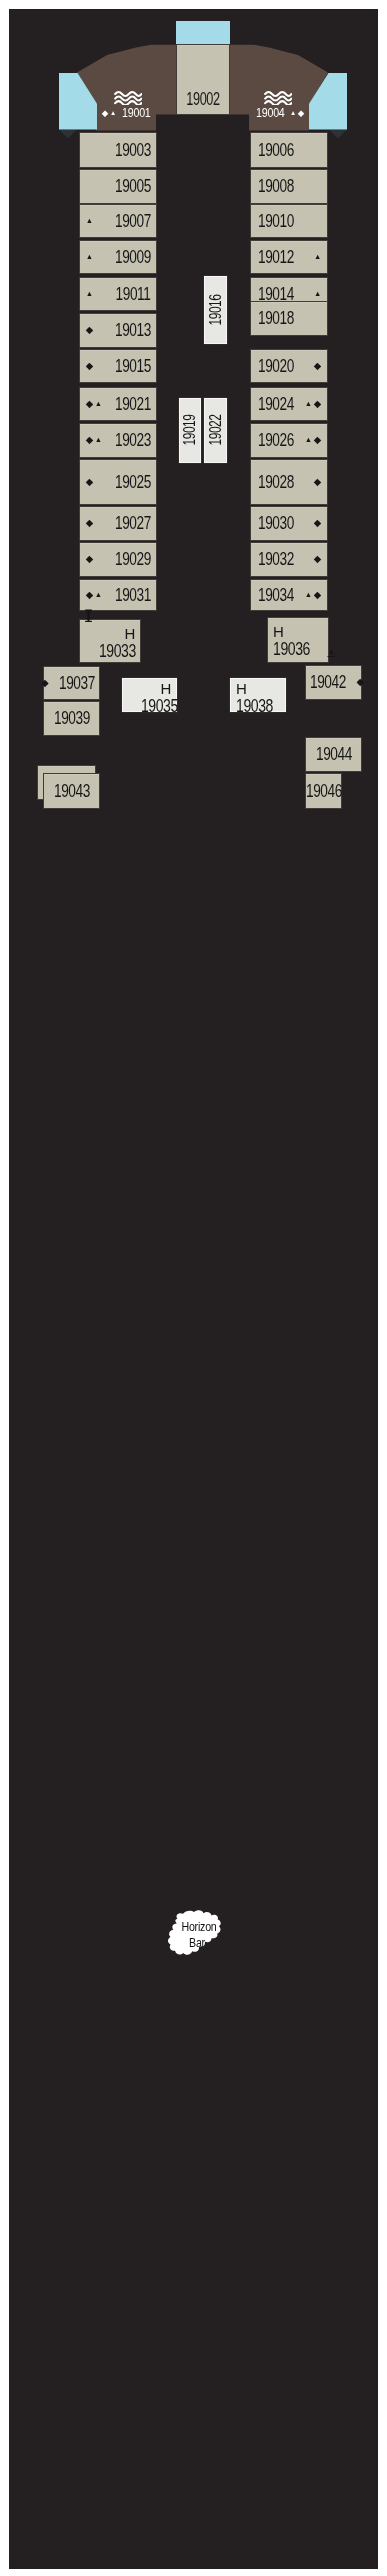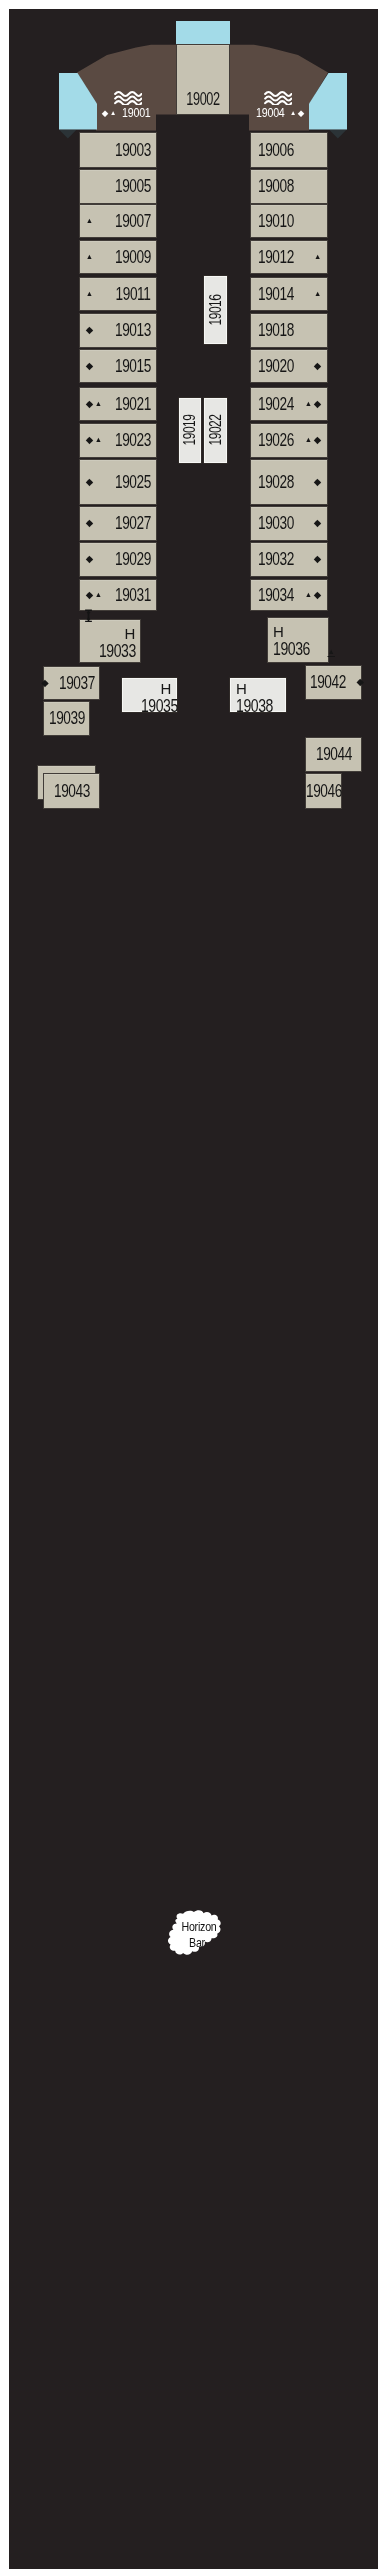"19018" div.cabin { top: 304px -> 292px }
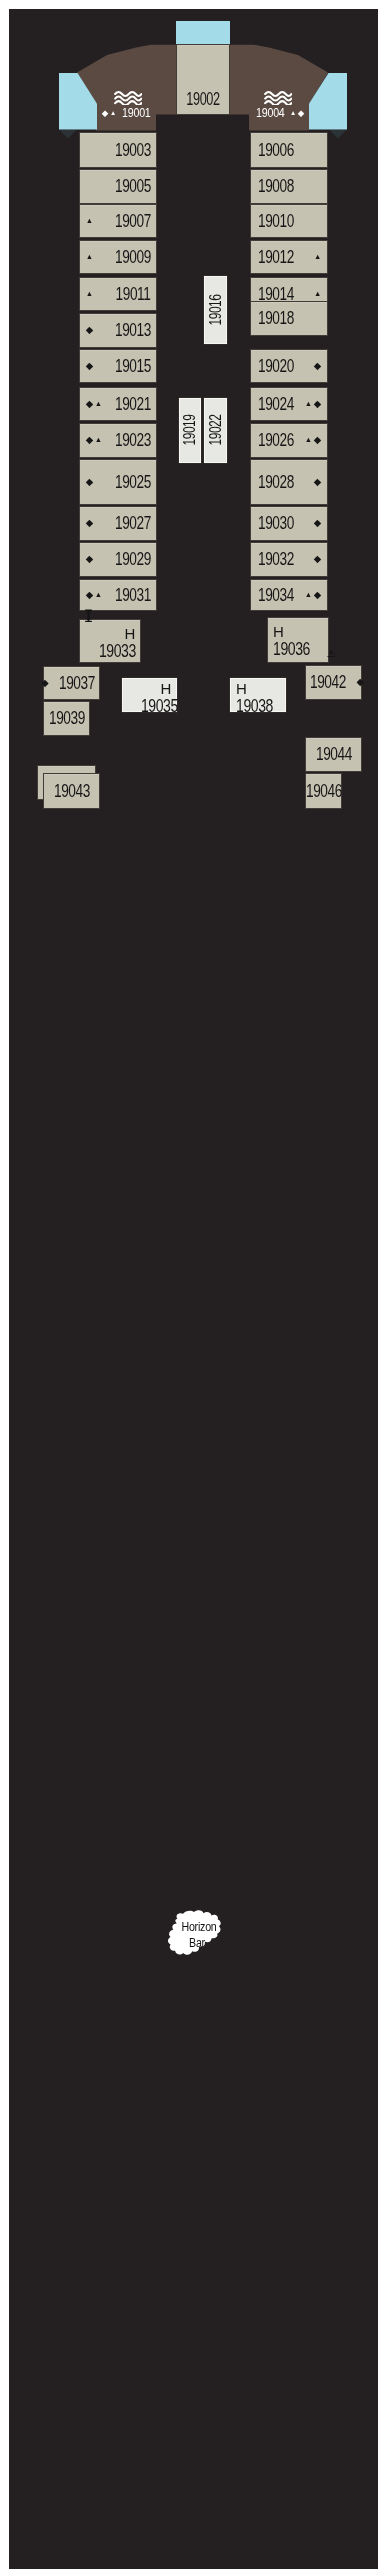"19039" div.cabin { width: 47px -> 57px }
